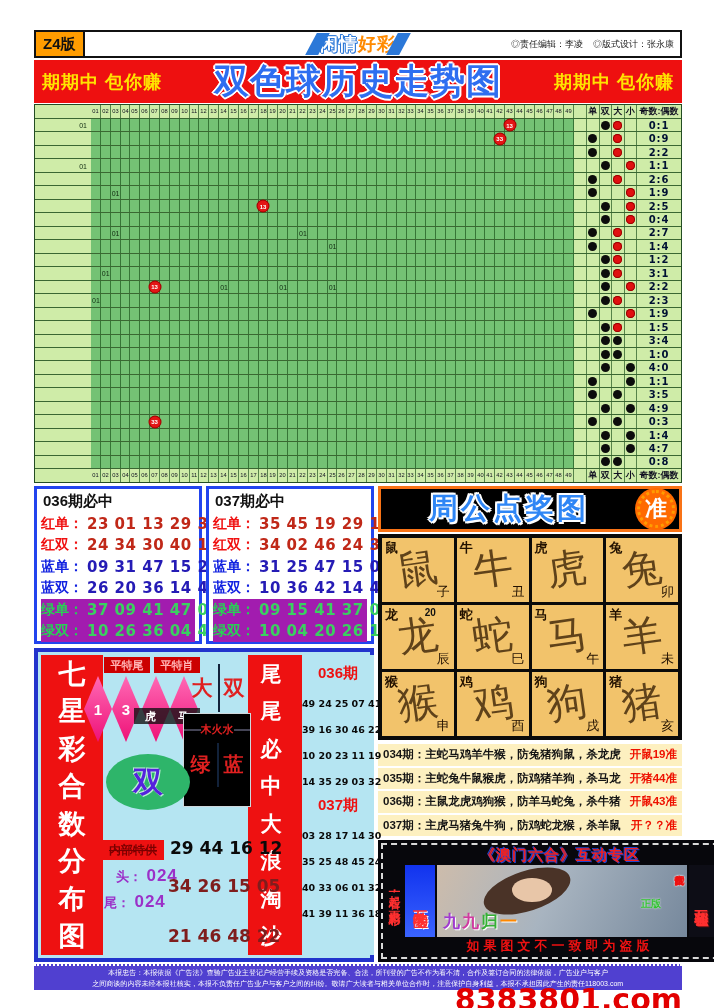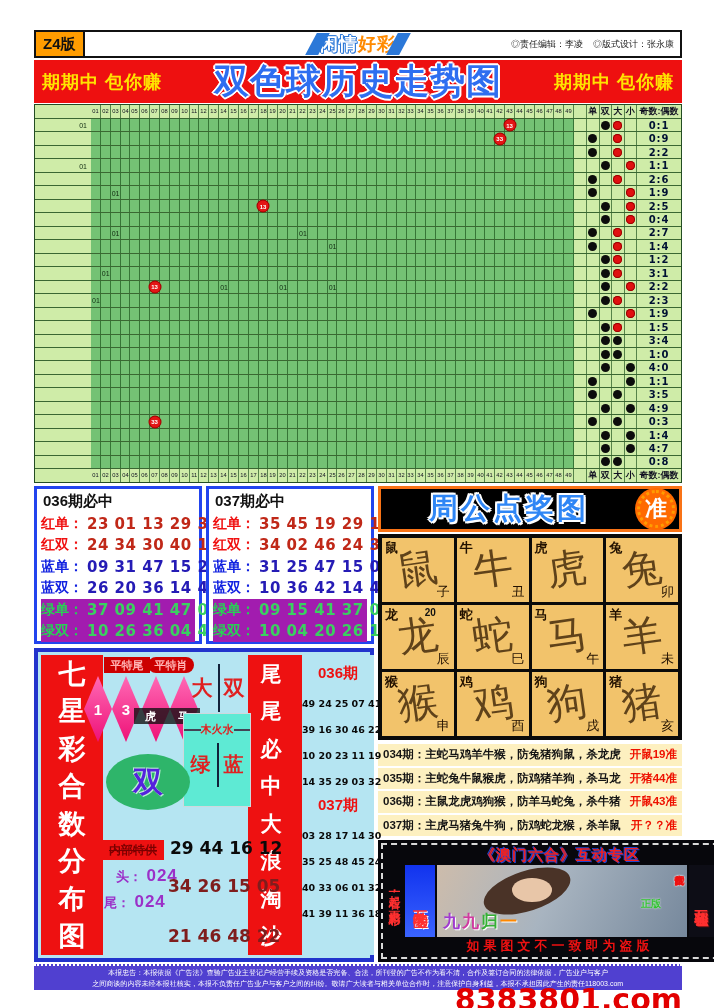"平特肖" div.qx-tag { border-radius: 8px -> none; left: 110px -> 116px }
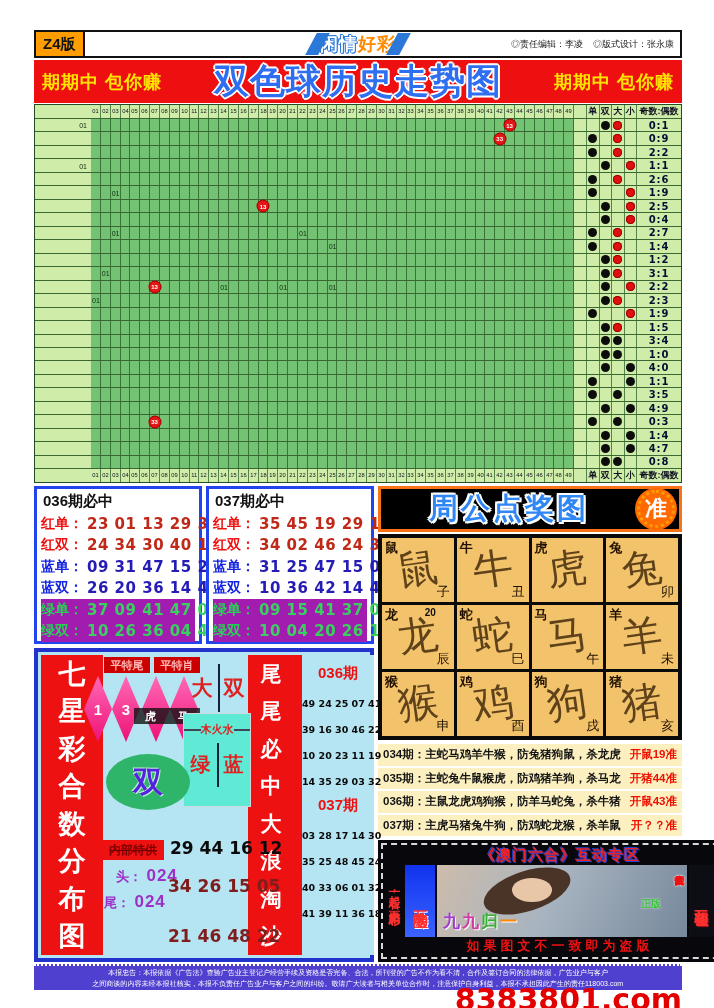"木火水" .qx-whitebox { background: #5eead4 -> #000000 }
